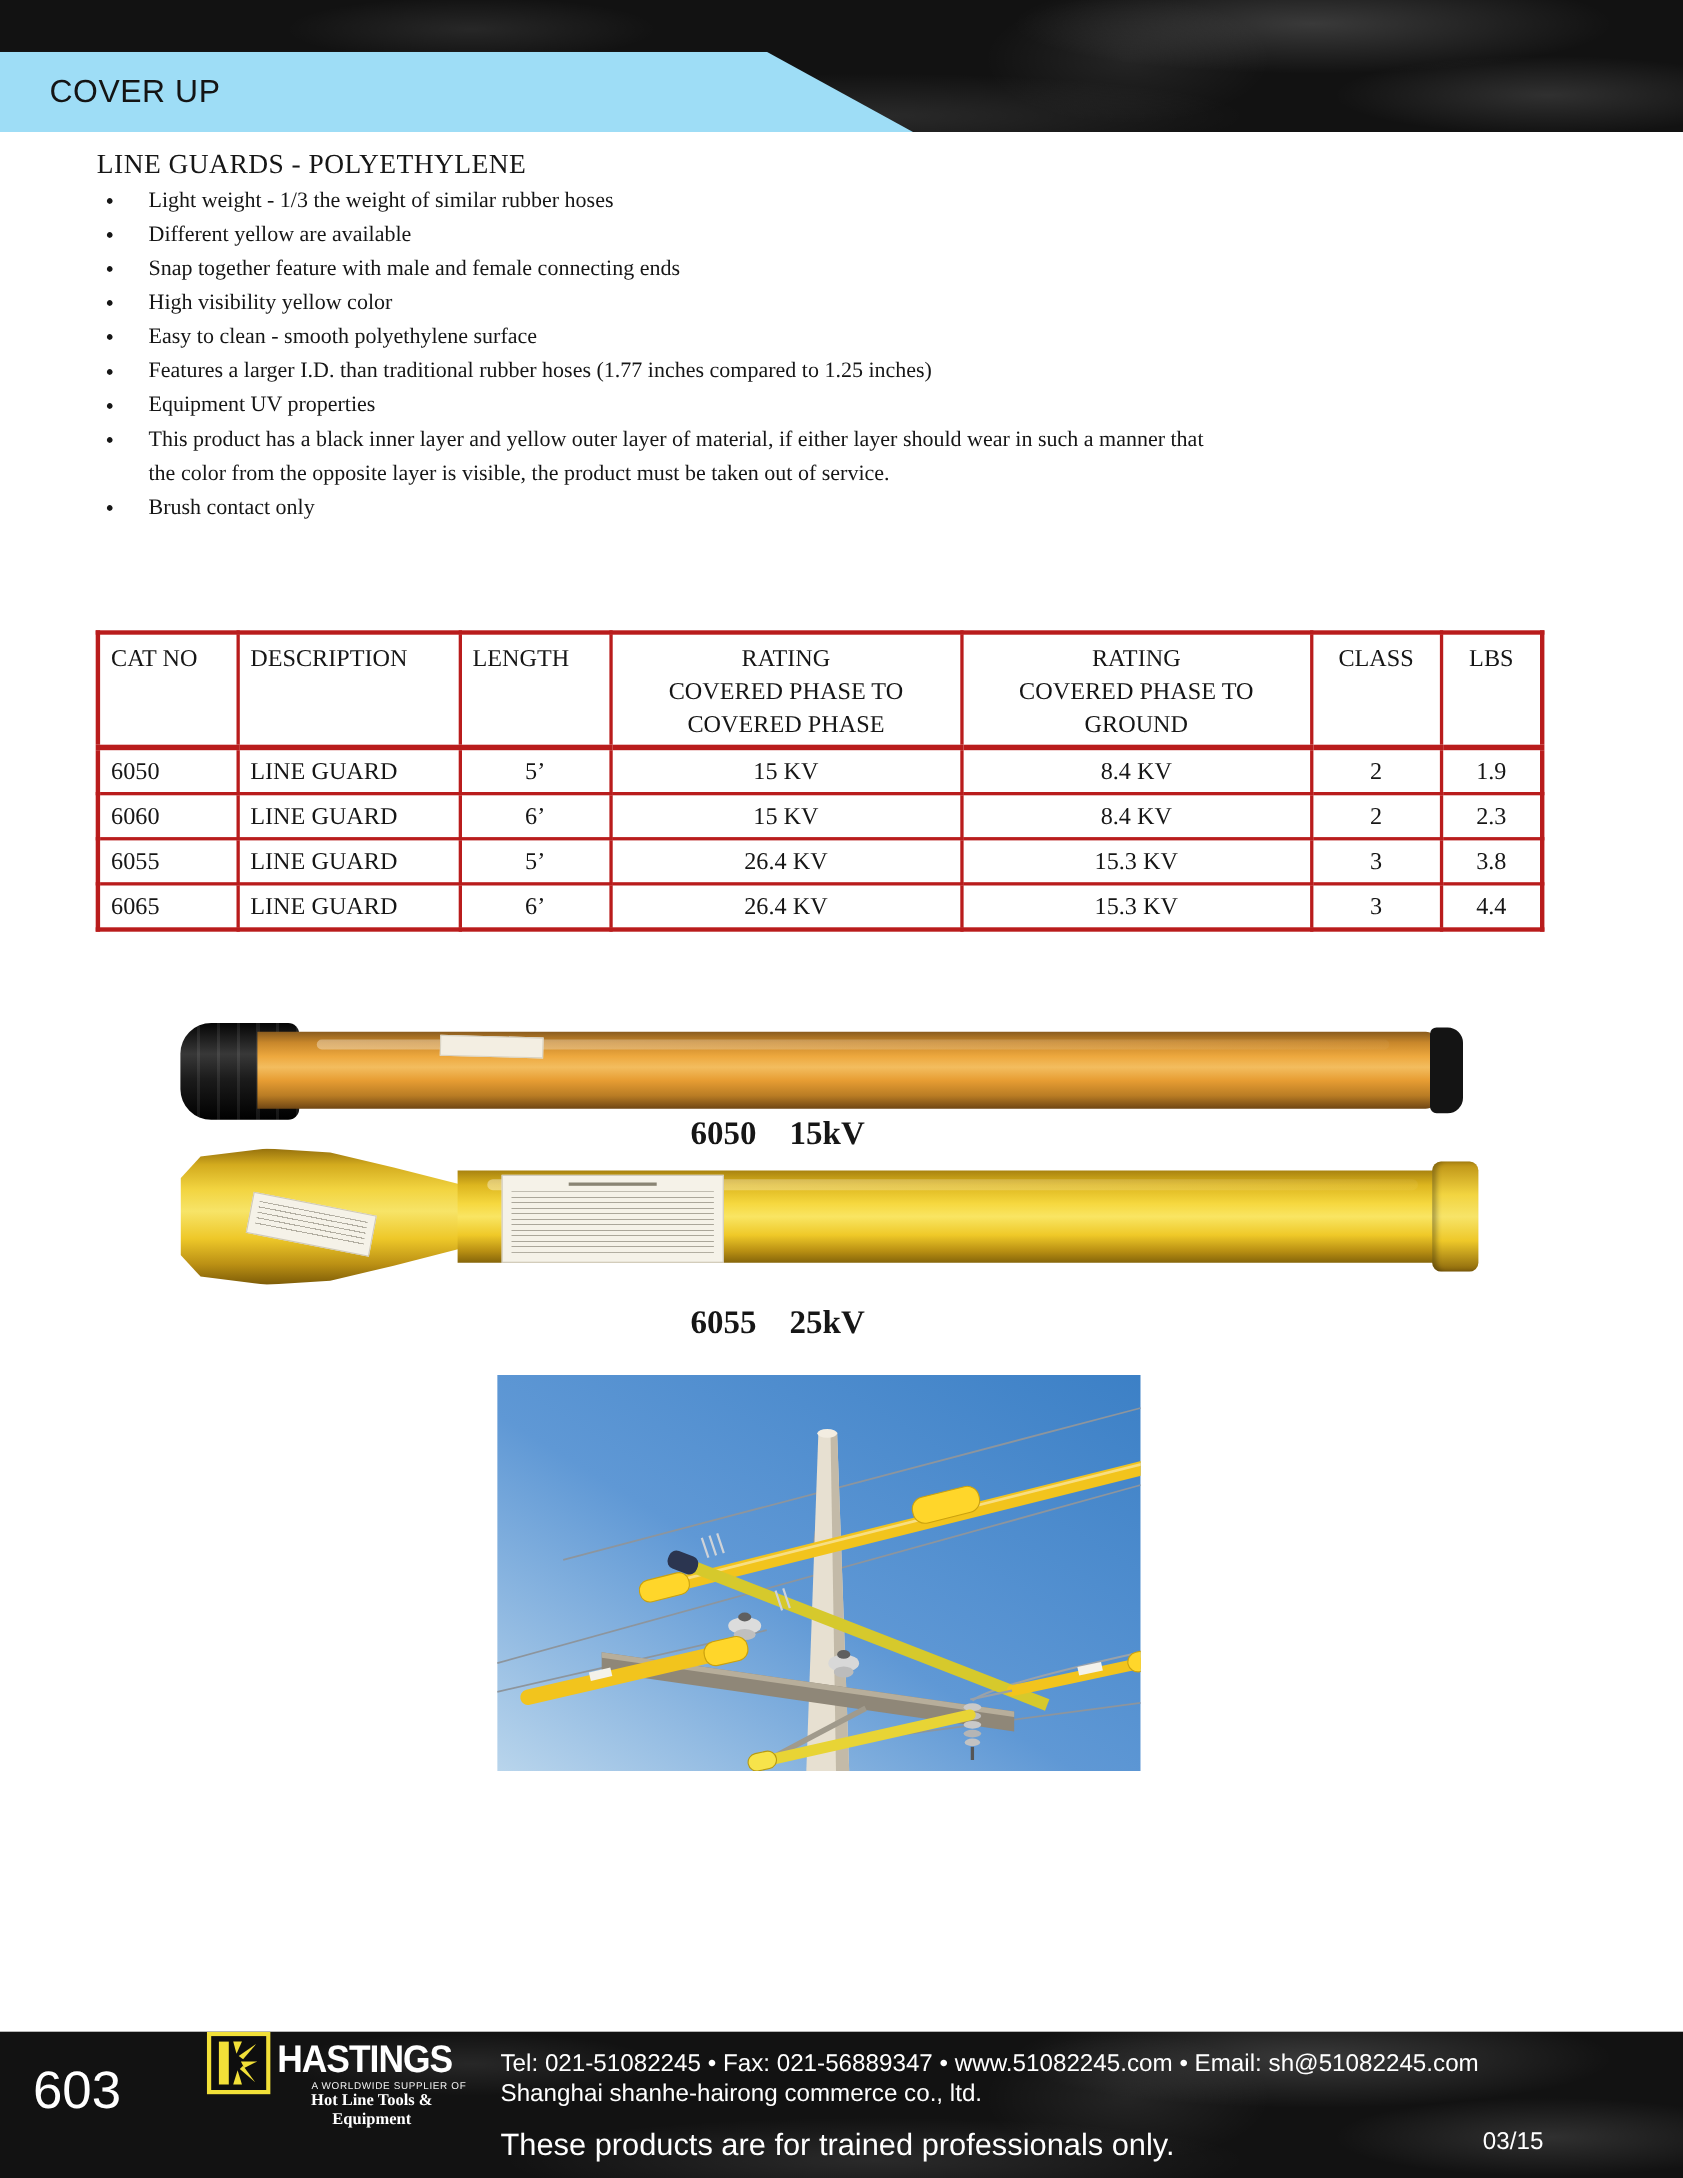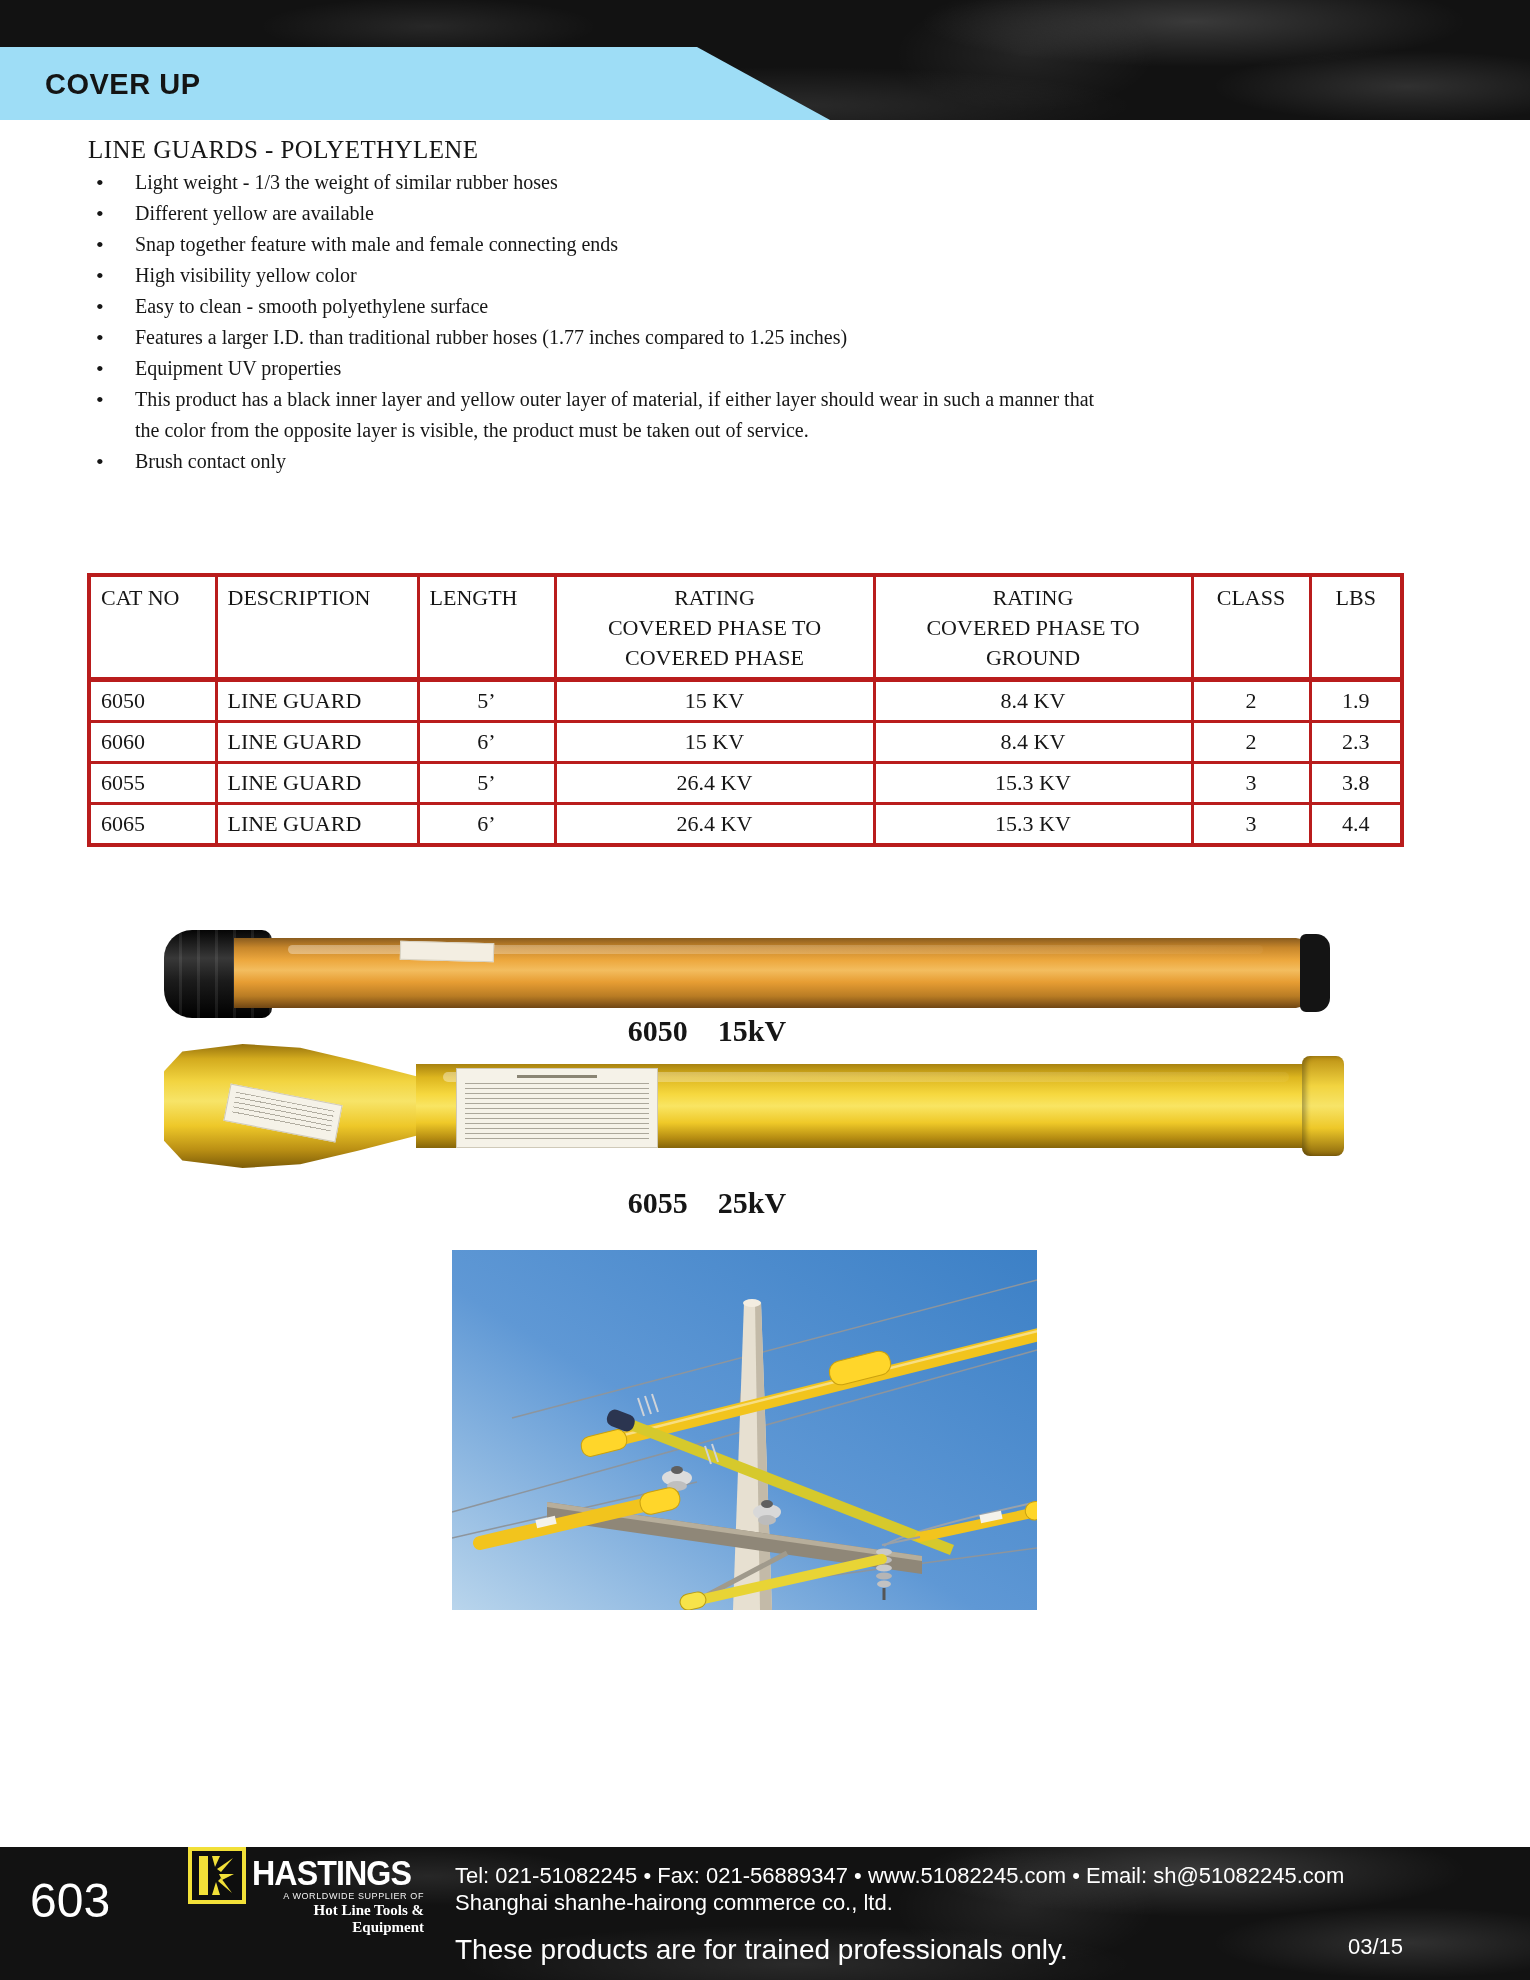"COVER UP" .banner-title { font-weight: bold -> normal }
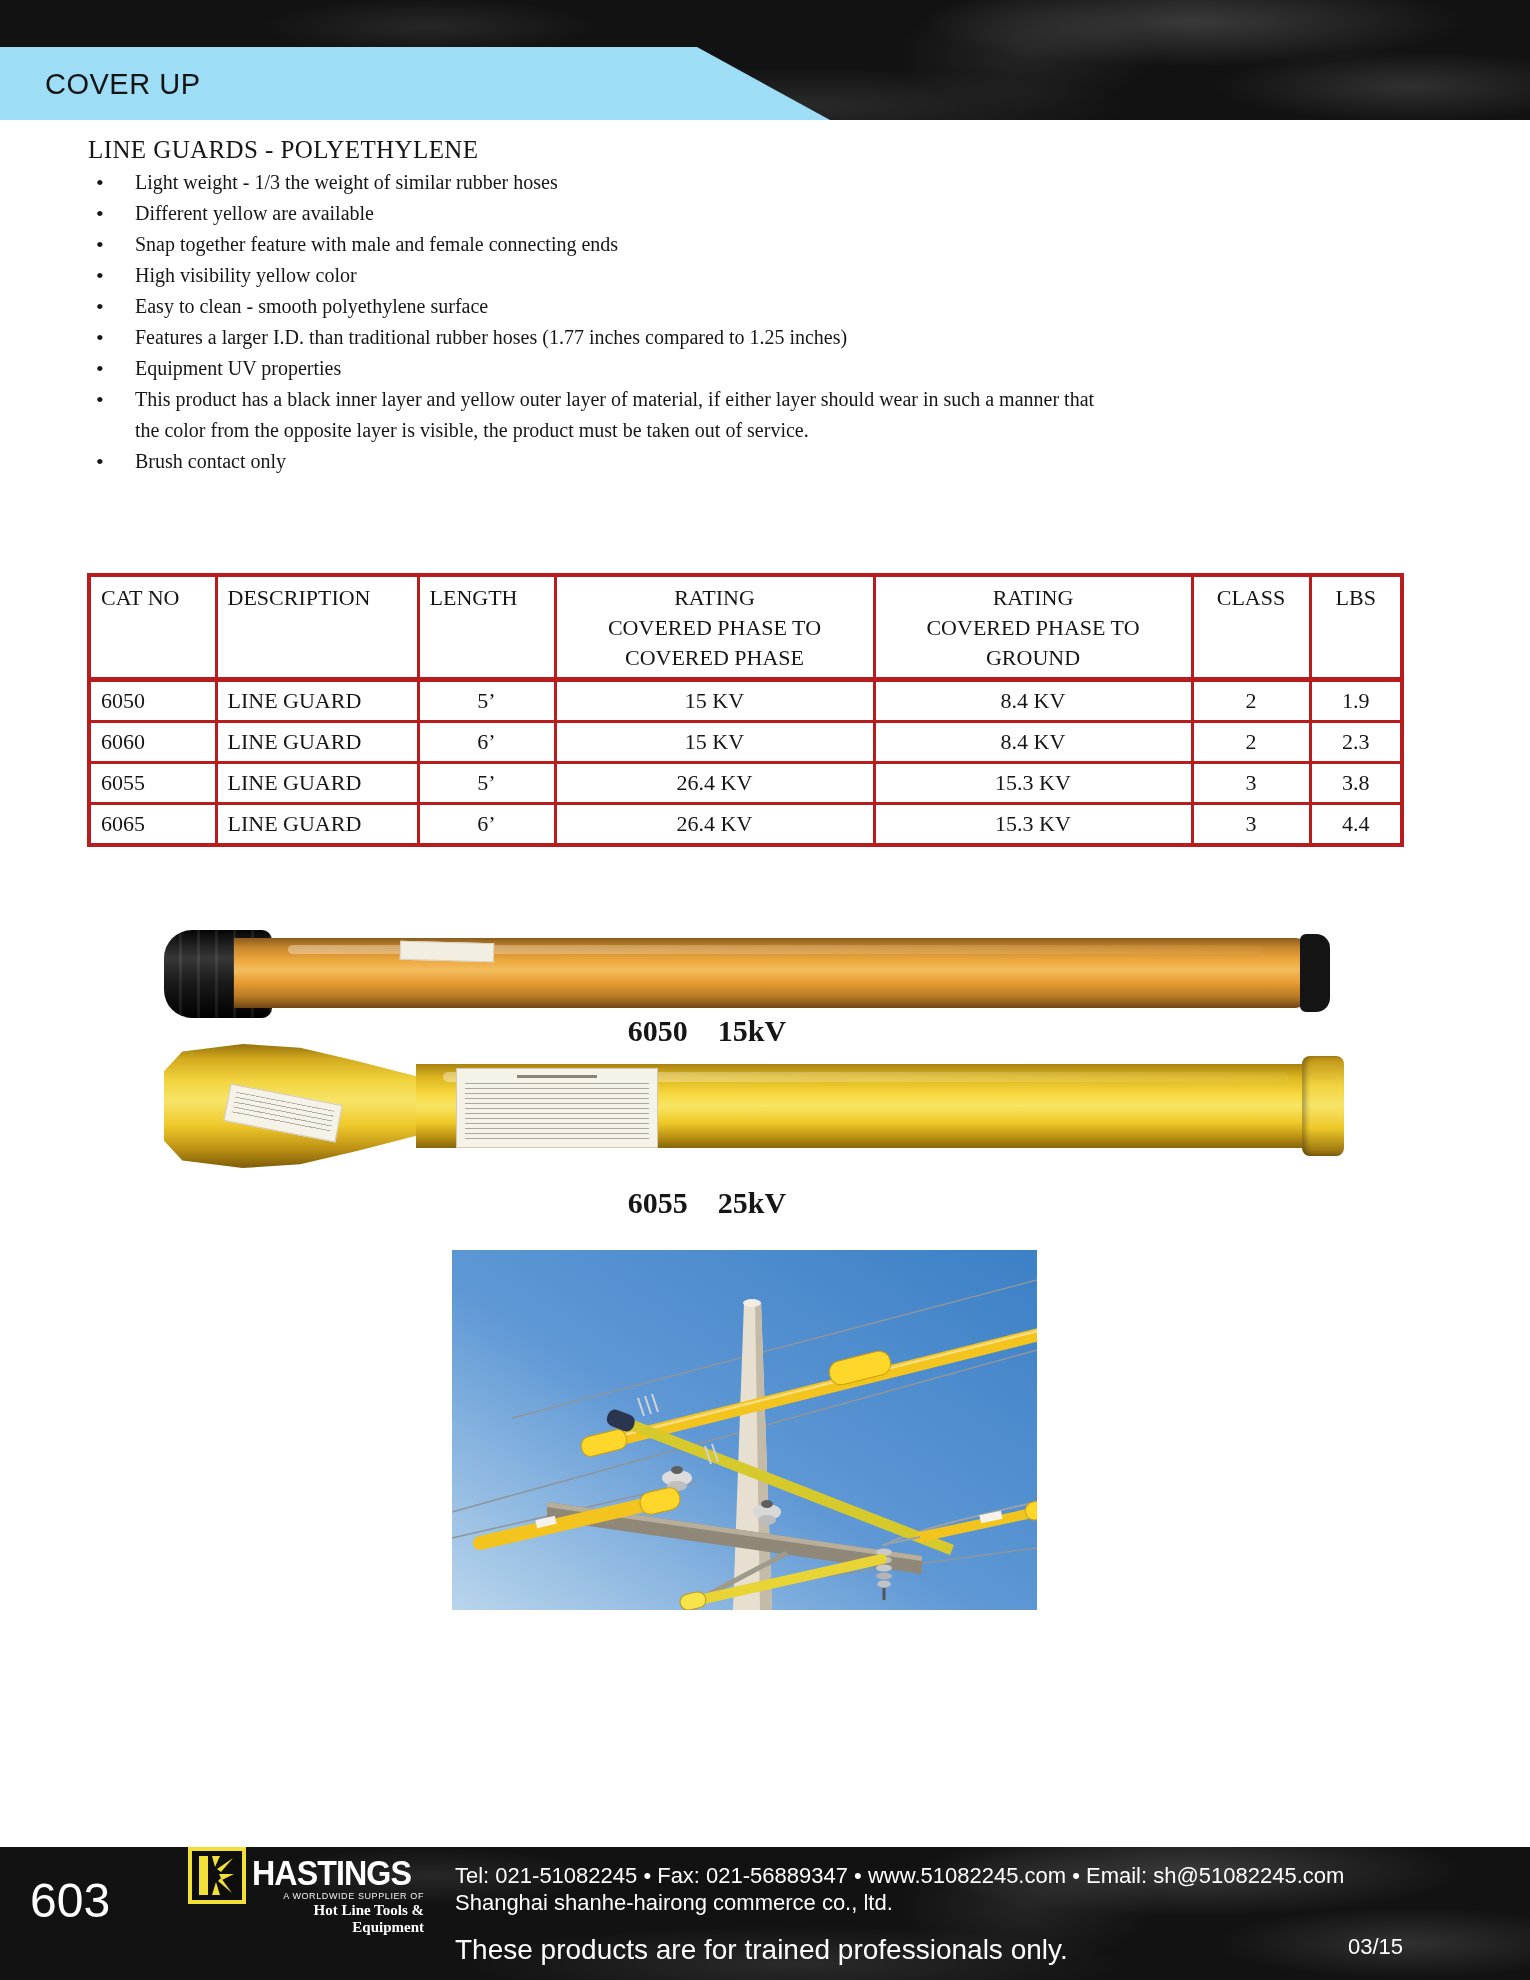"Hot Line Tools & Equipment" .logo-tag2 { text-align: right -> center }
